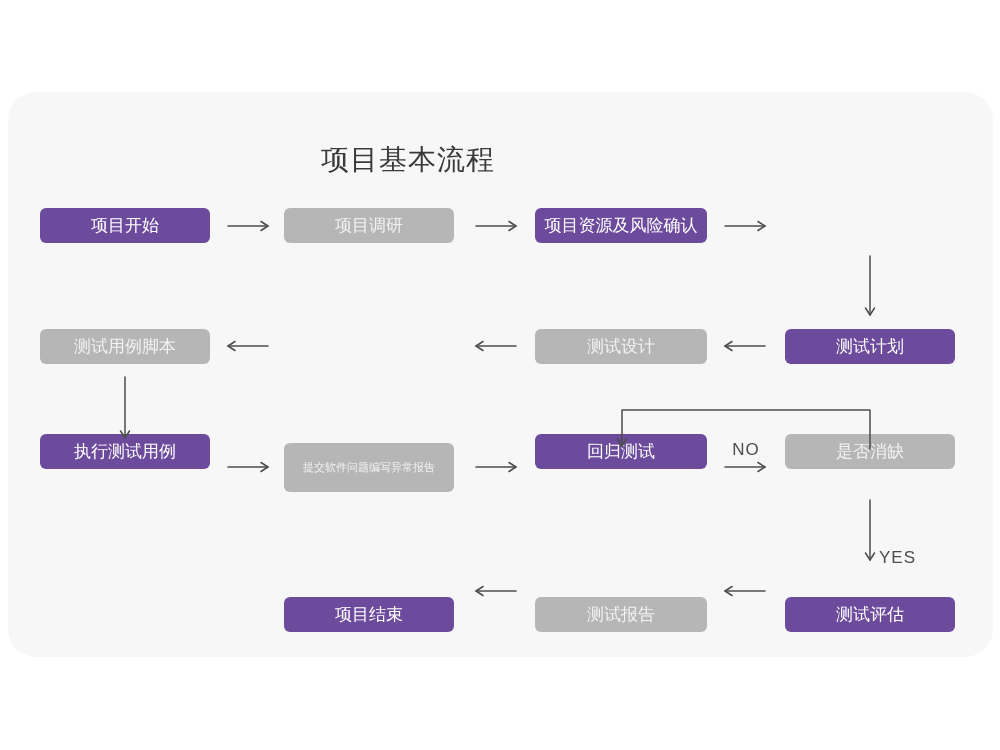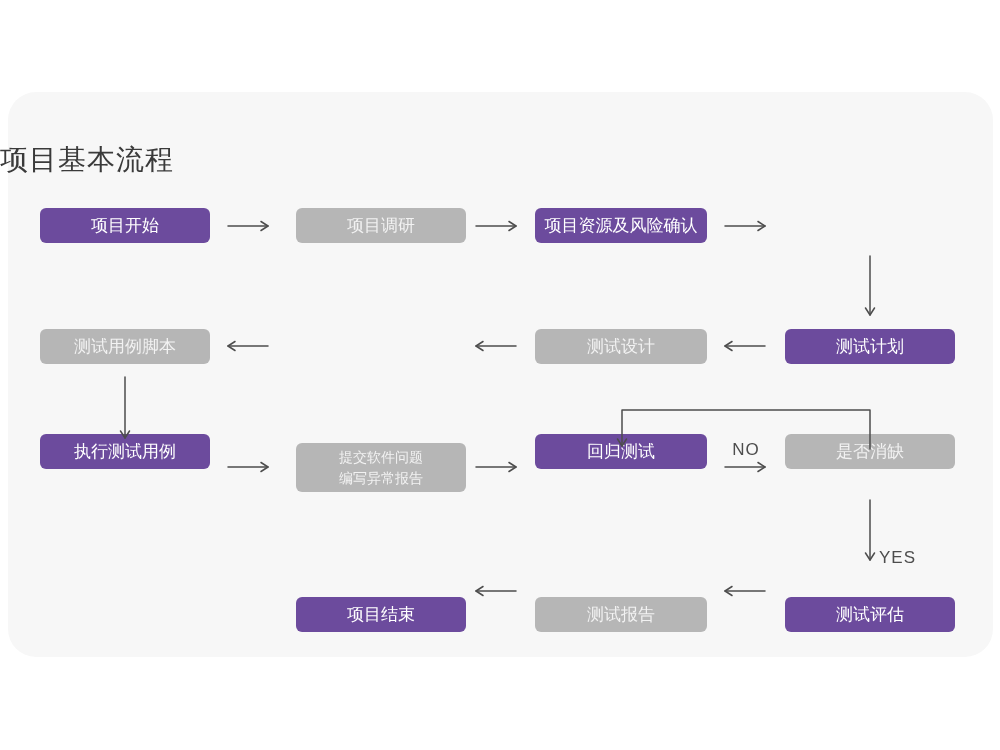"项目基本流程" .title { text-align: left -> center }
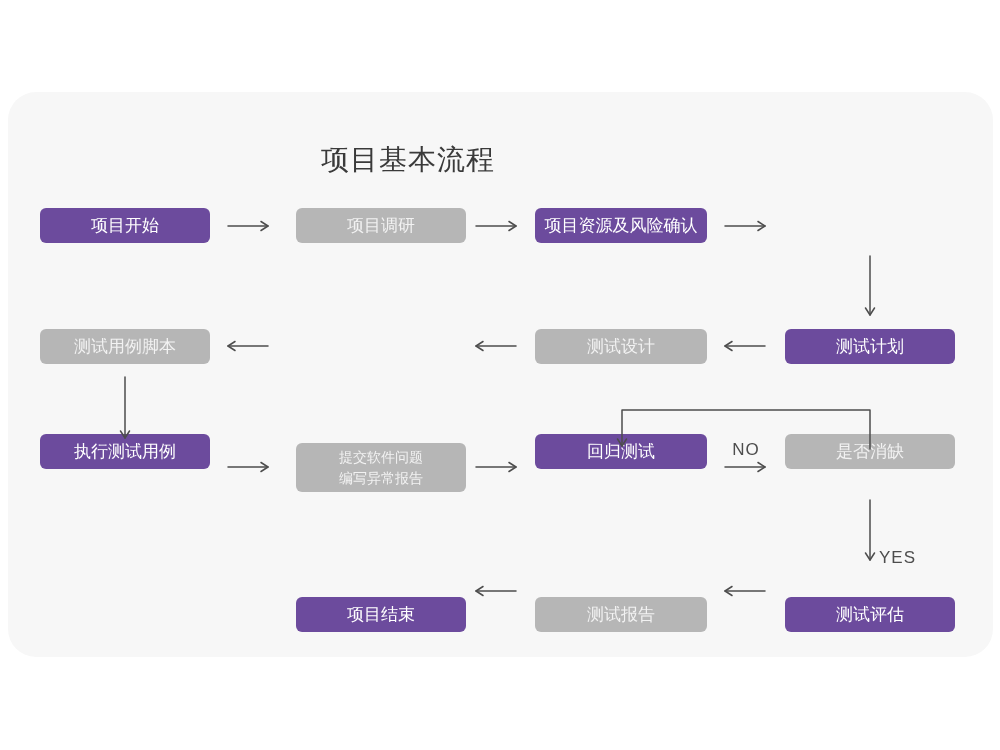"项目调研" .c2 { left: 296px -> 284px }
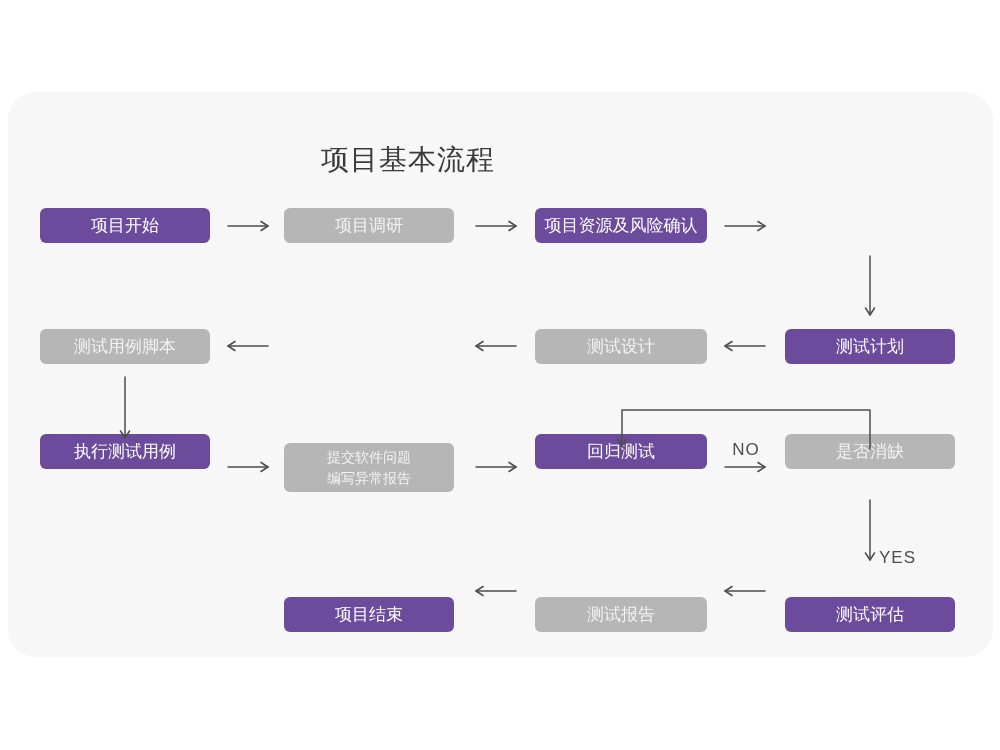"提交软件问题" .r3-tall { flex-direction: column -> none; font-size: 14px -> 11px }
